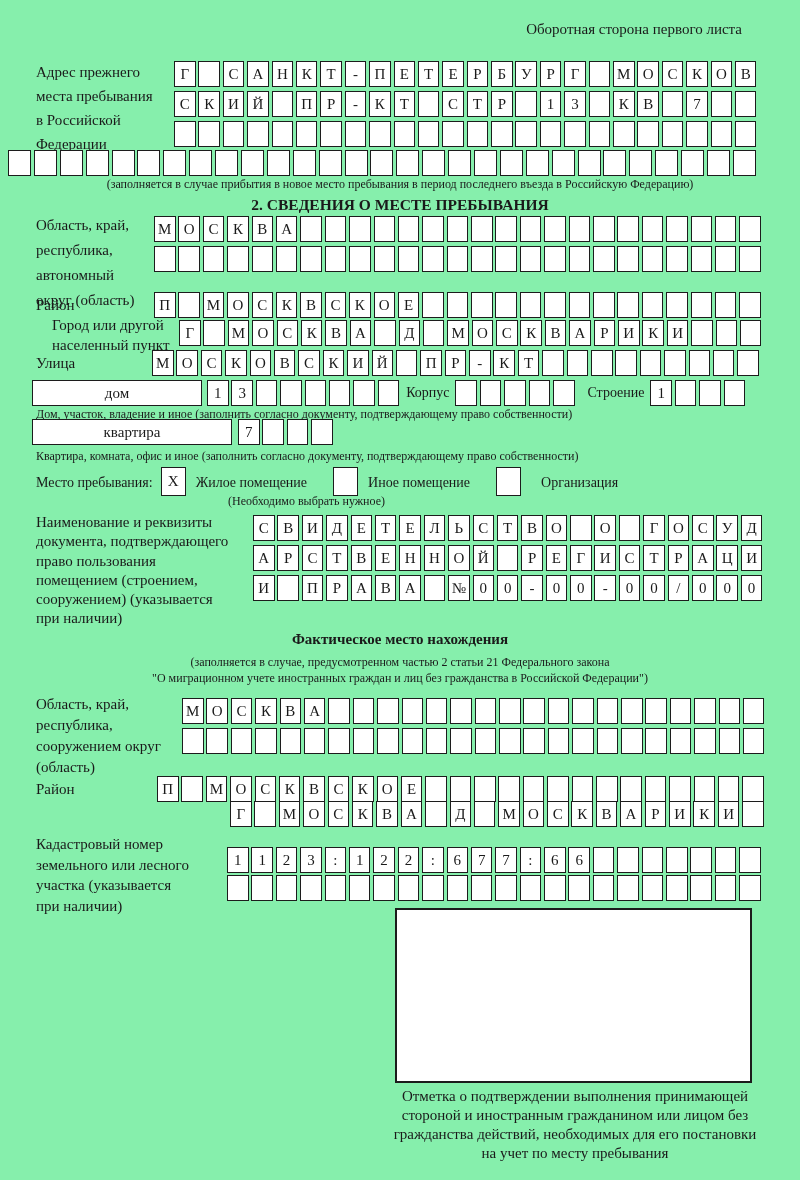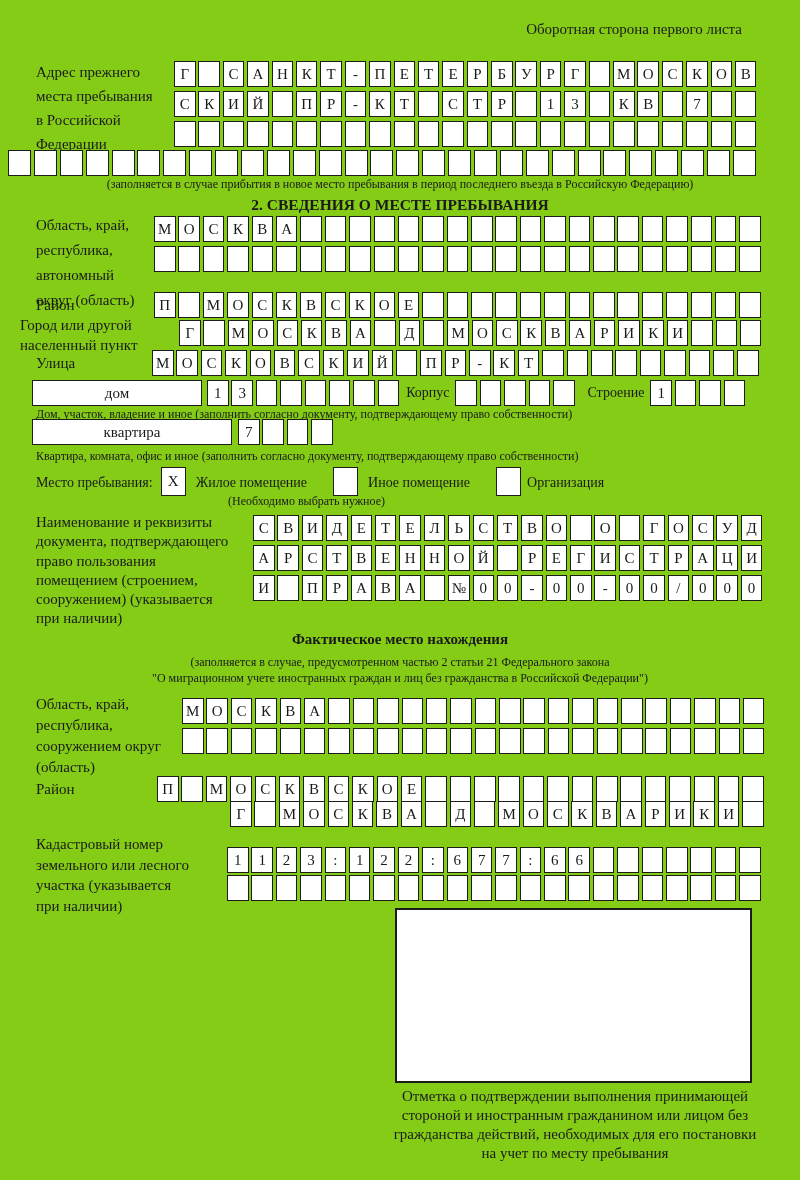"Оборотная сторона первого листа" .page { background: #84cc16 -> #86efac }
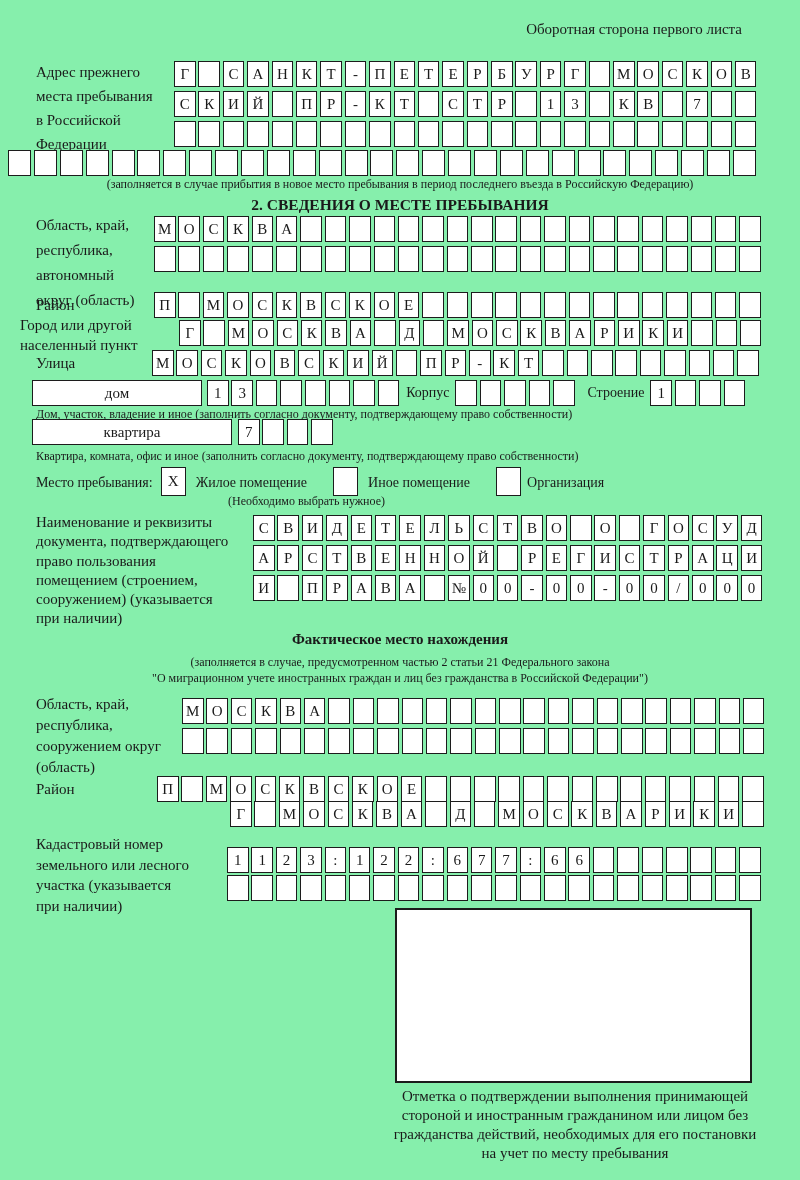"Город или другой" div.abs { left: 20px -> 52px }
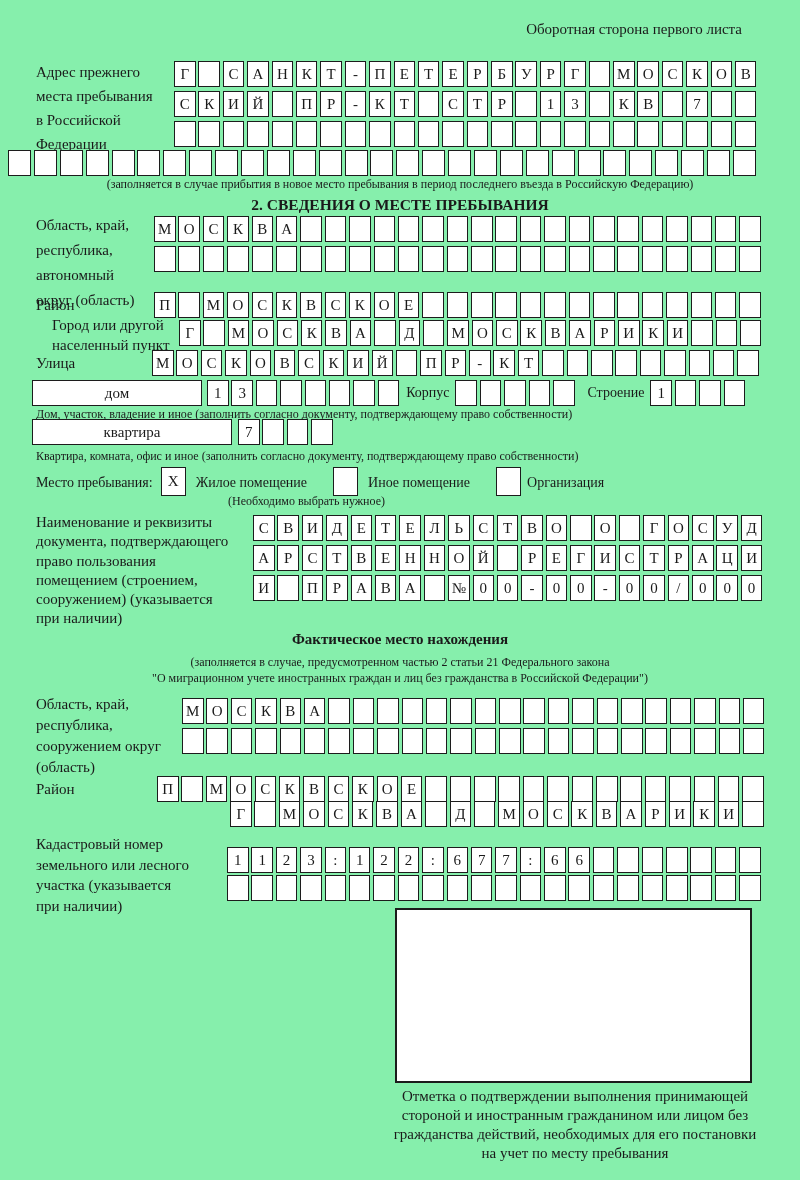"Организация" div.inline-lbl { margin-left: 6px -> 20px }
